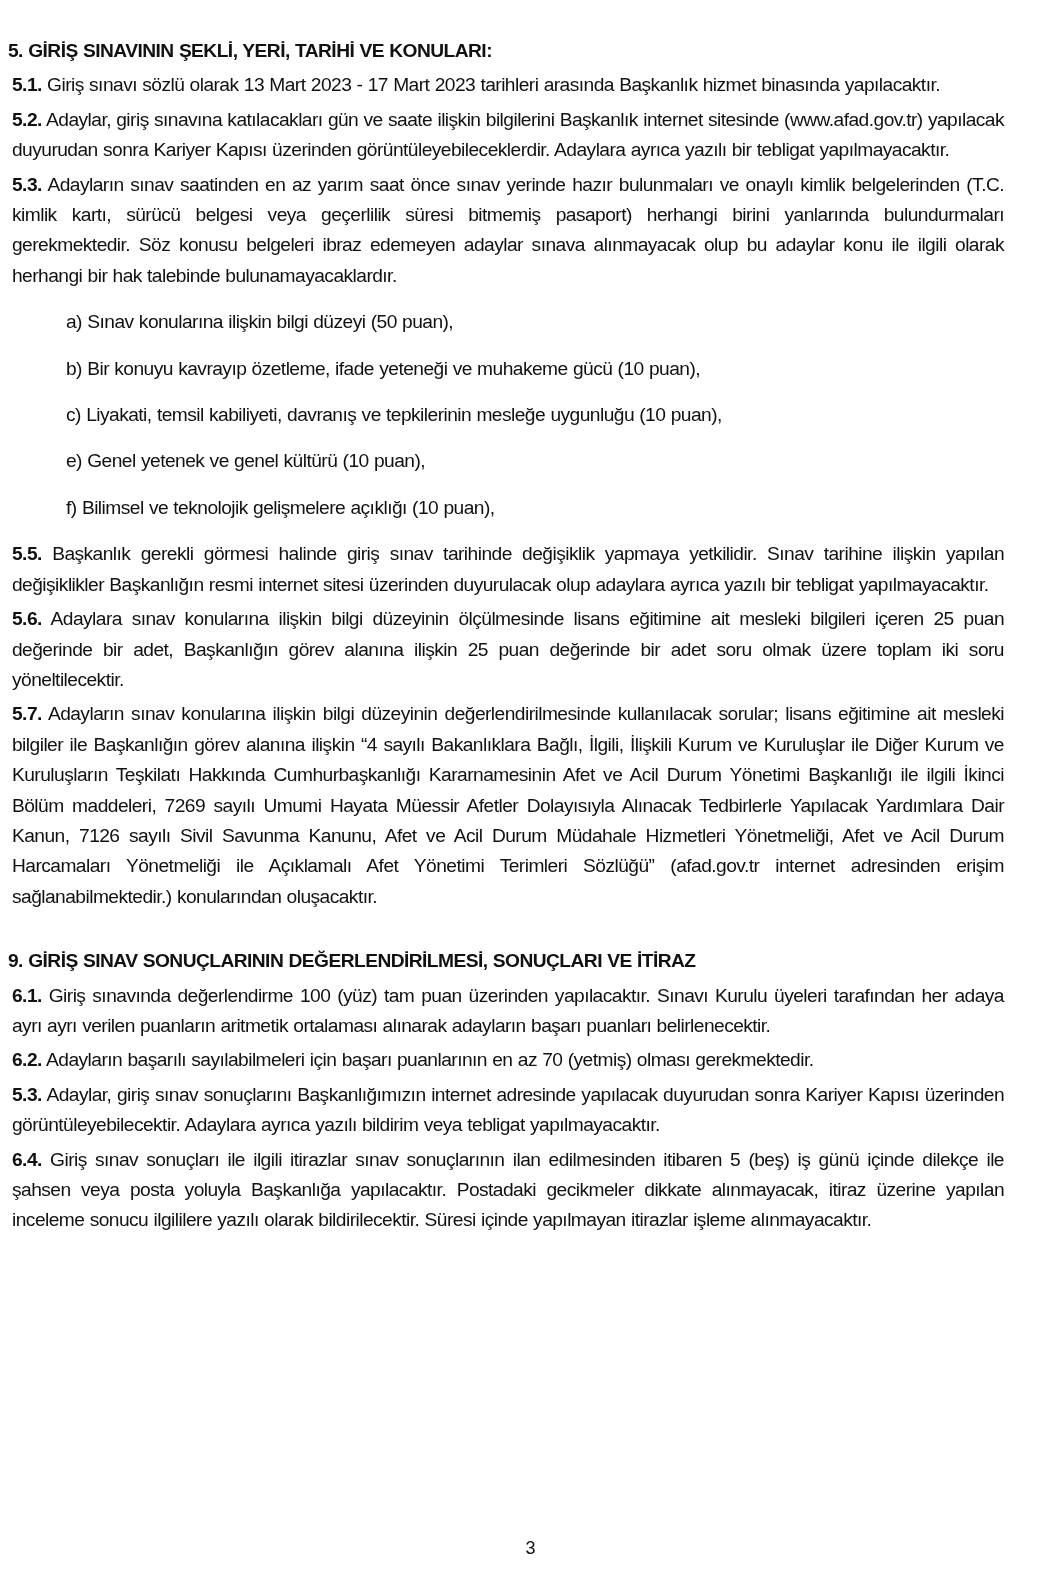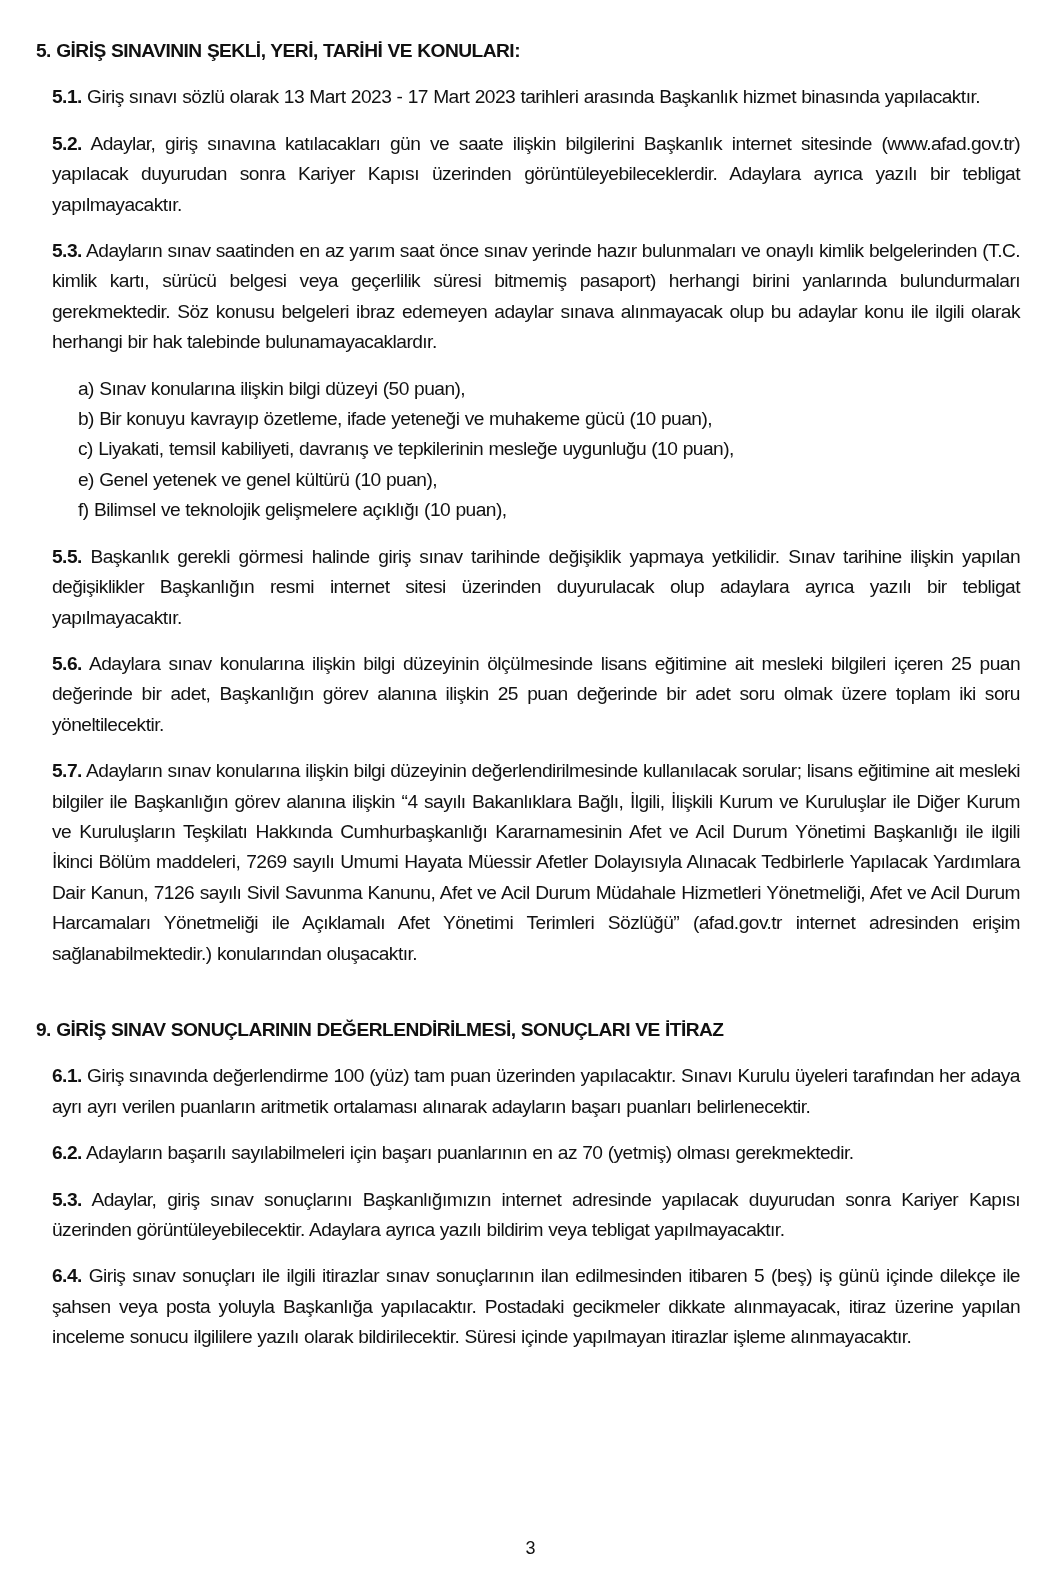"5. GİRİŞ SINAVININ ŞEKLİ, YERİ," .page { left: 36px -> 8px }
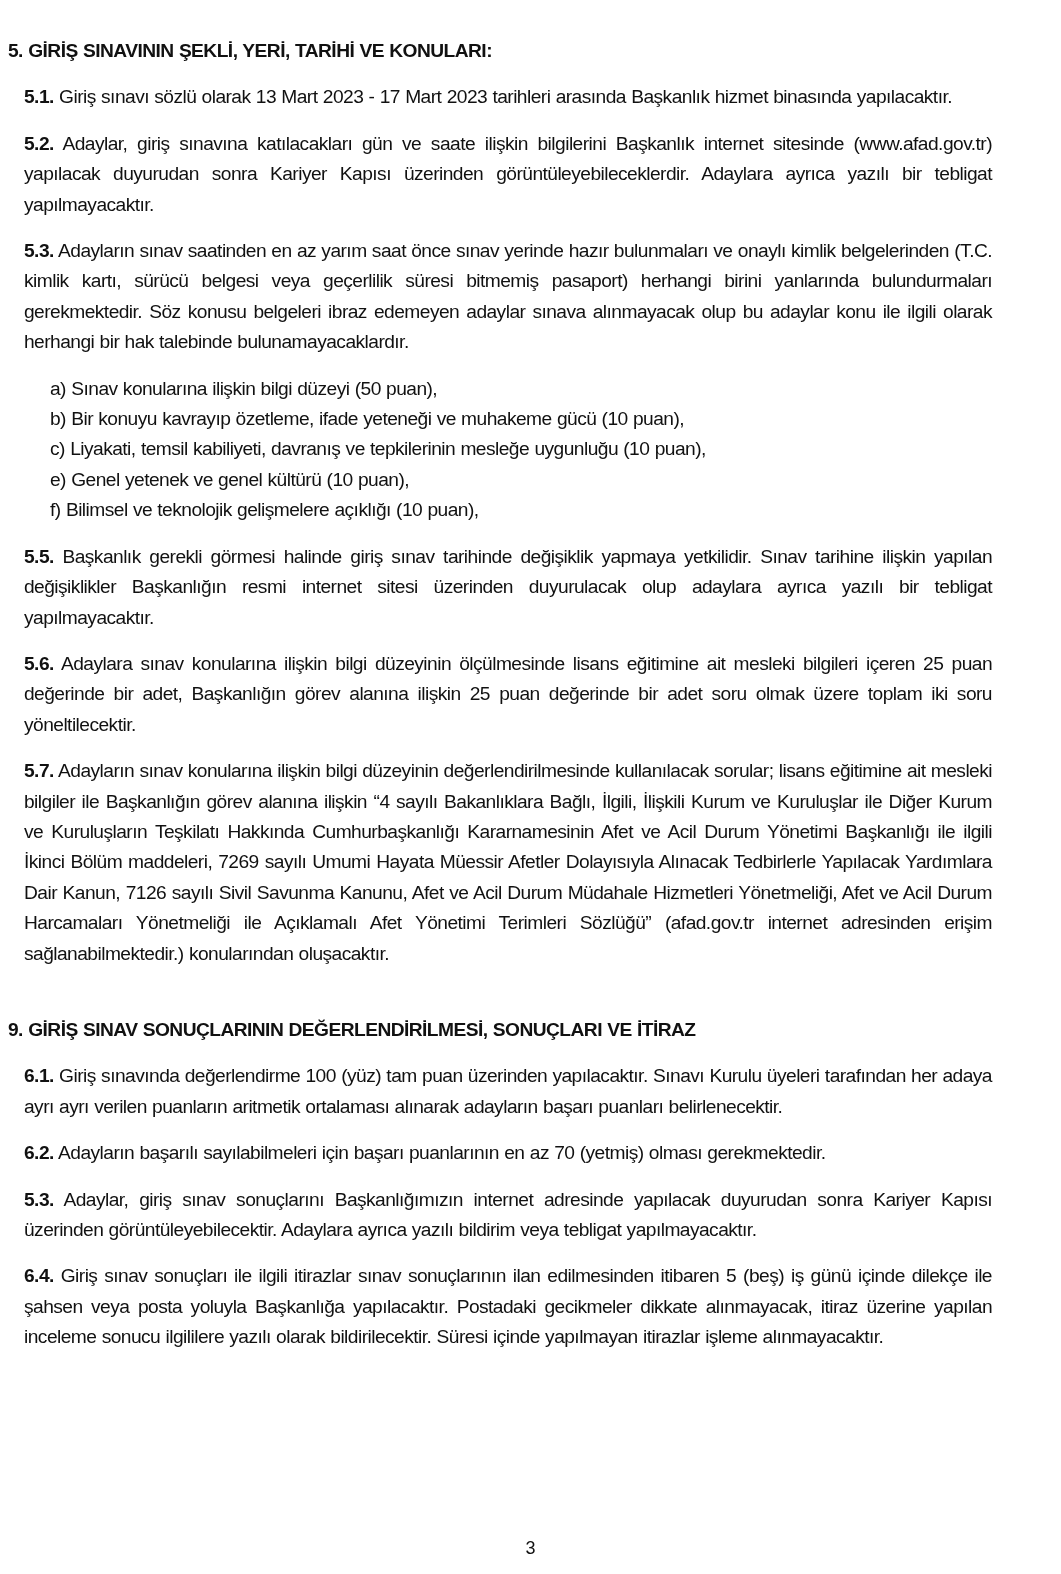"5.1. Giriş sınavı sözlü olarak" .para { margin: 16px -> 4px }
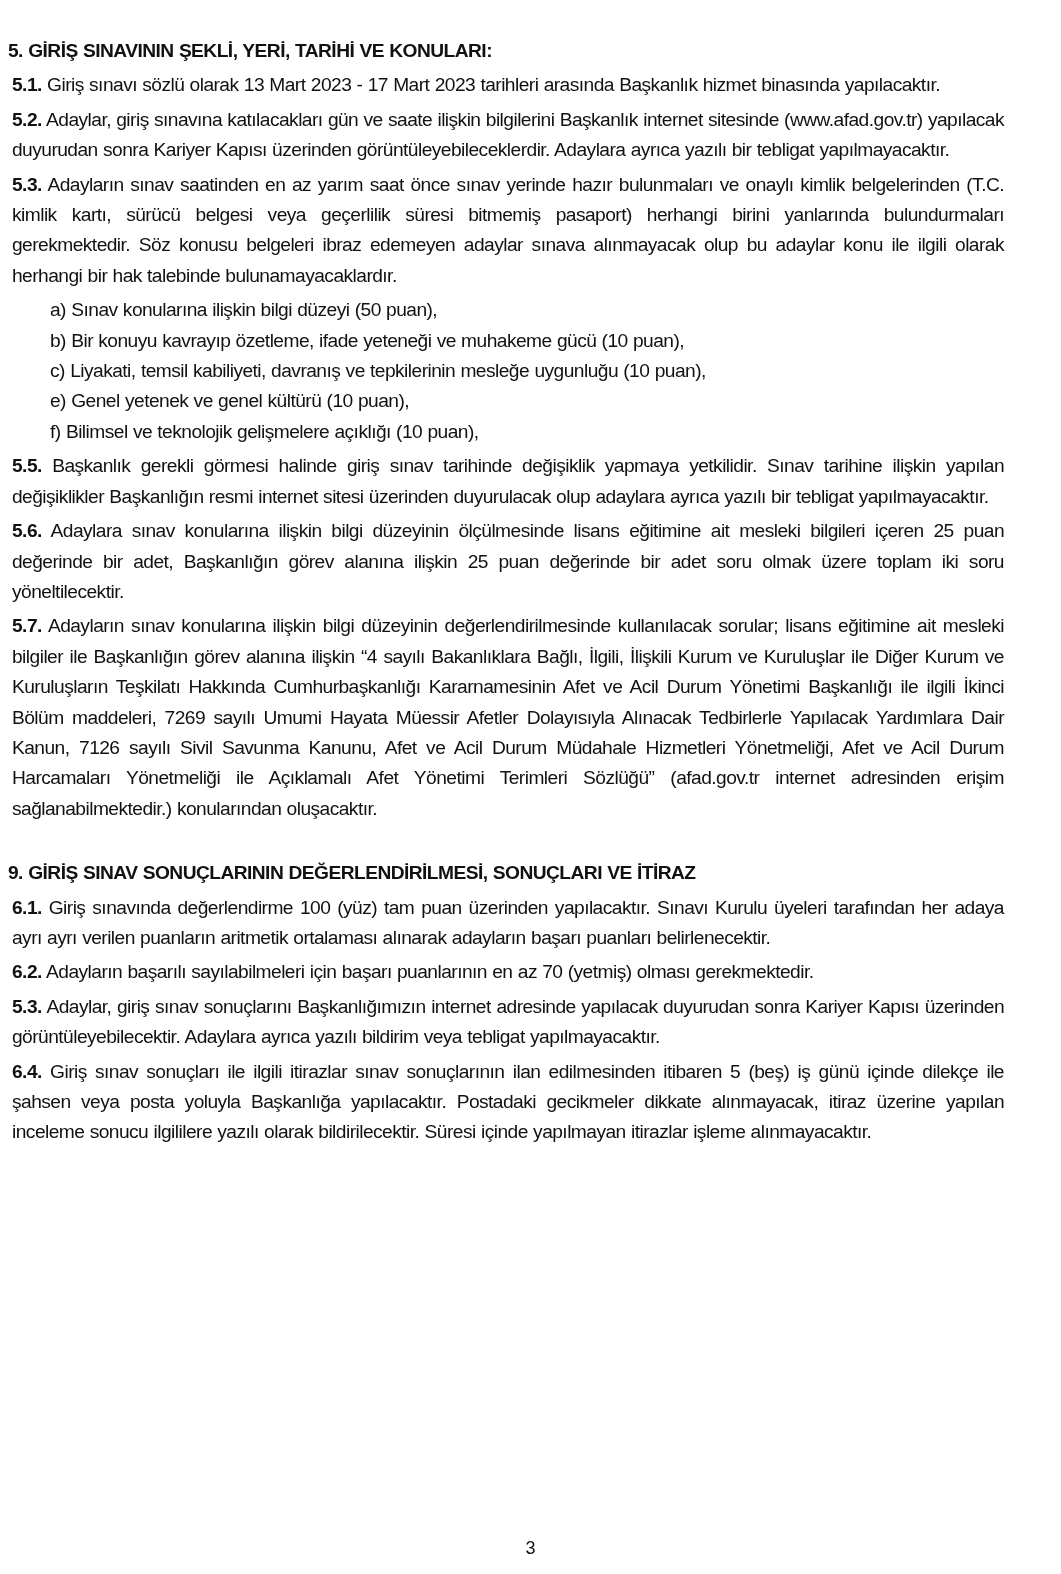"a) Sınav konularına ilişkin bilgi" .item { margin: 0 -> 16px }
